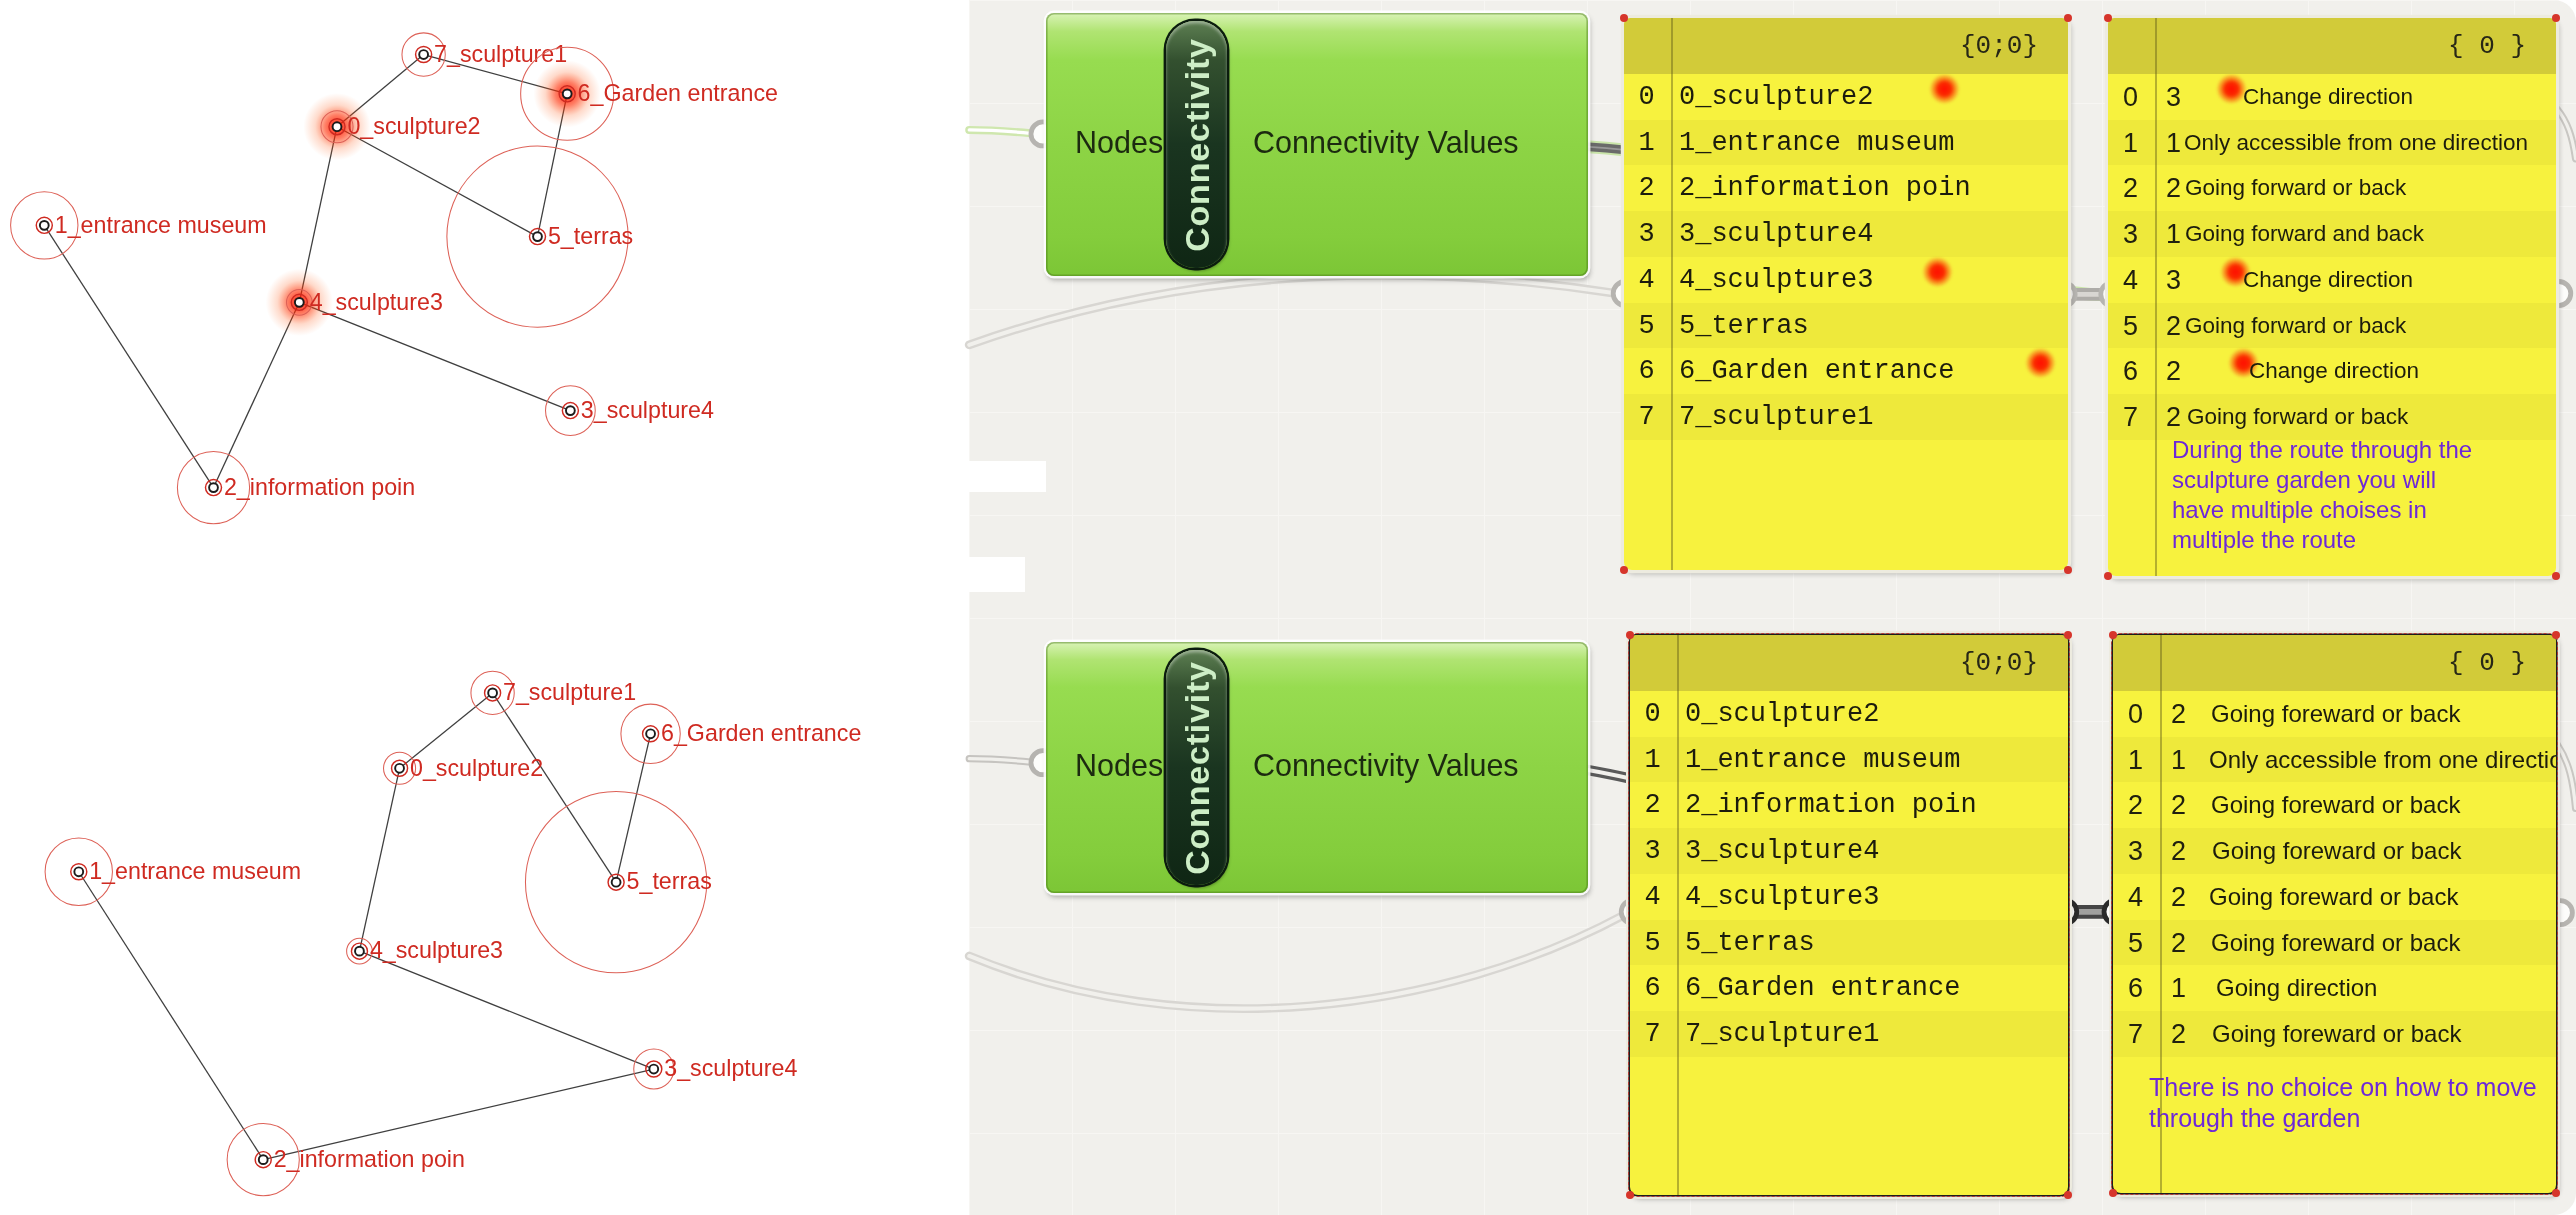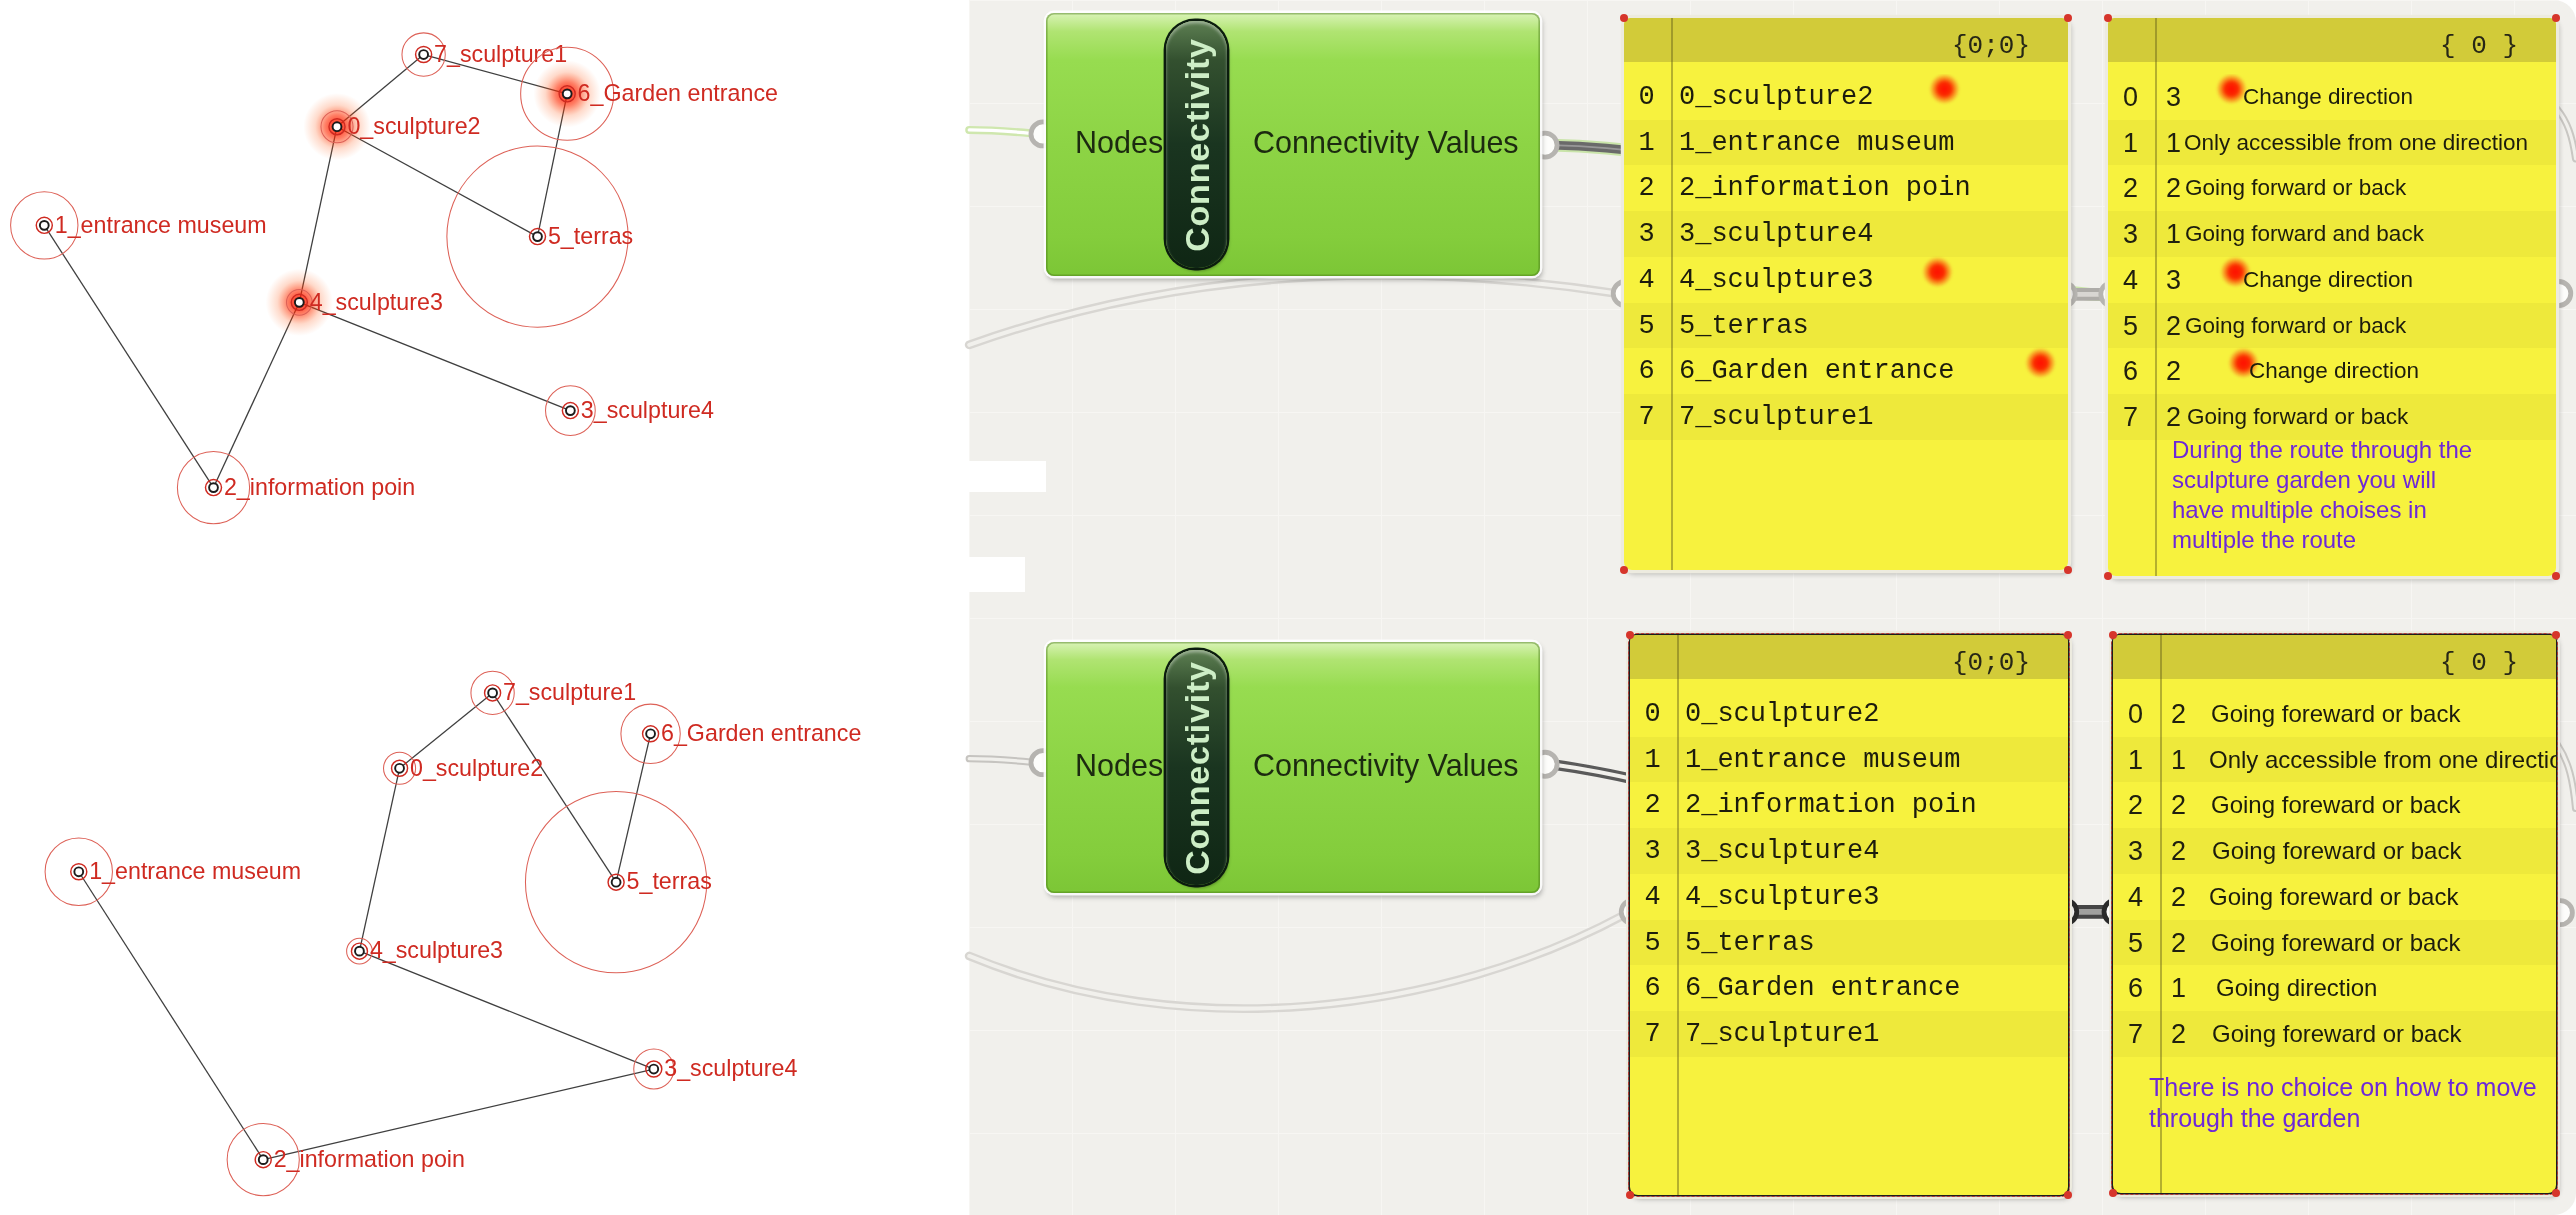"{0;0}" .panel-header { height: 44px -> 56px; padding-right: 38px -> 30px }
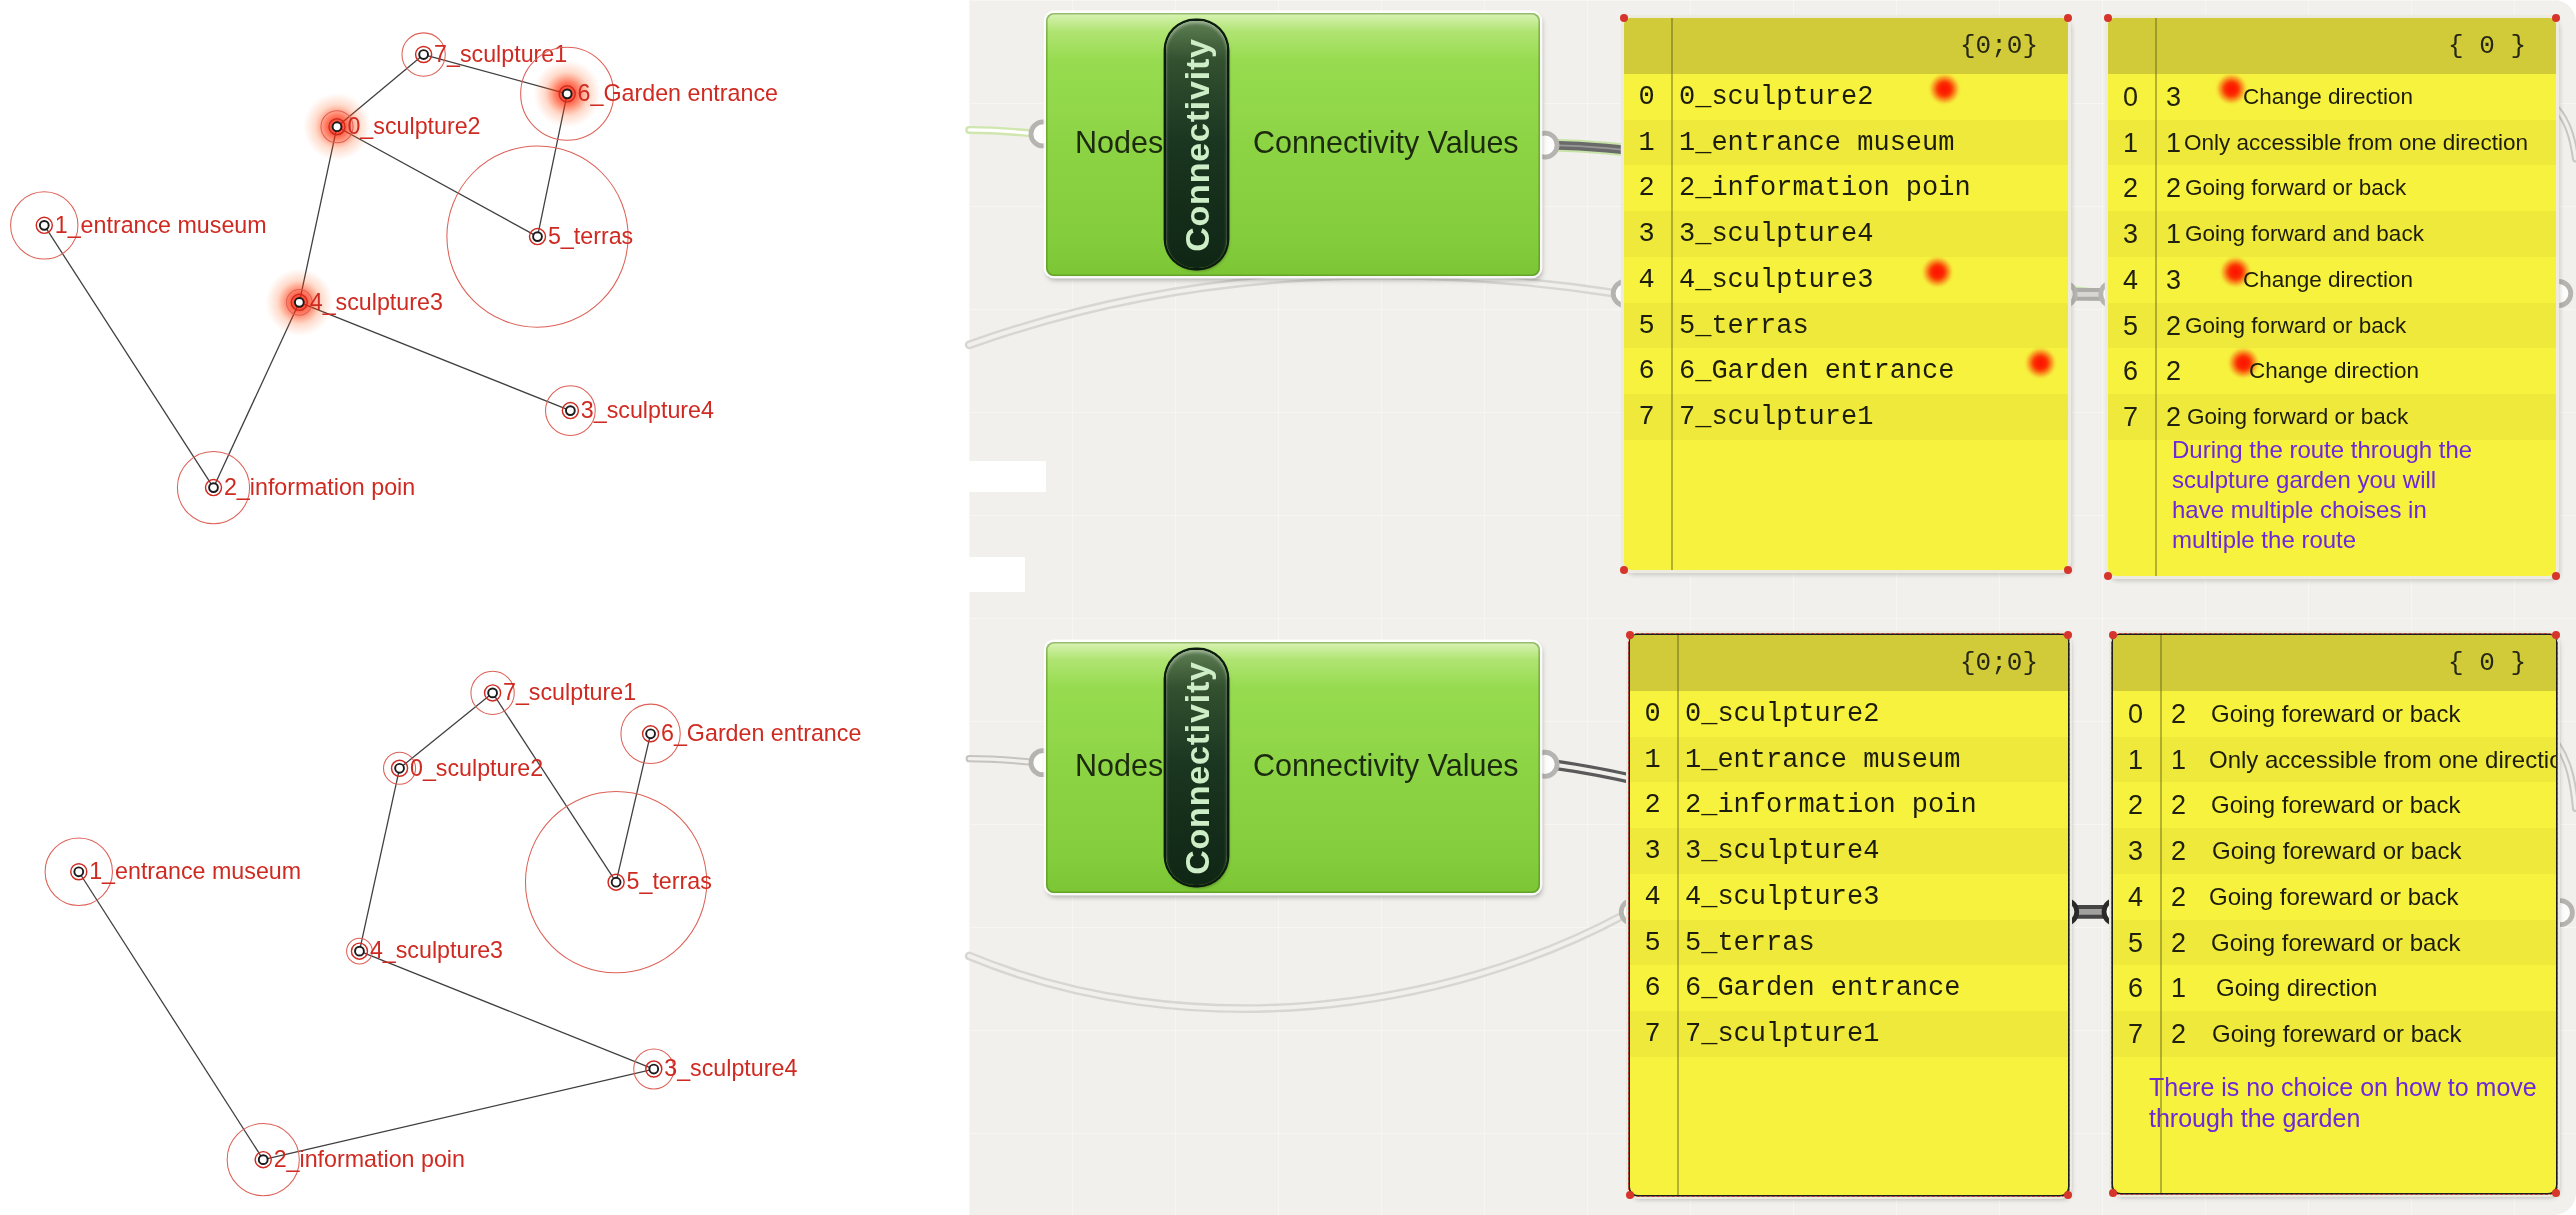"Nodes" .gh-comp { padding-left: none -> 48px }
